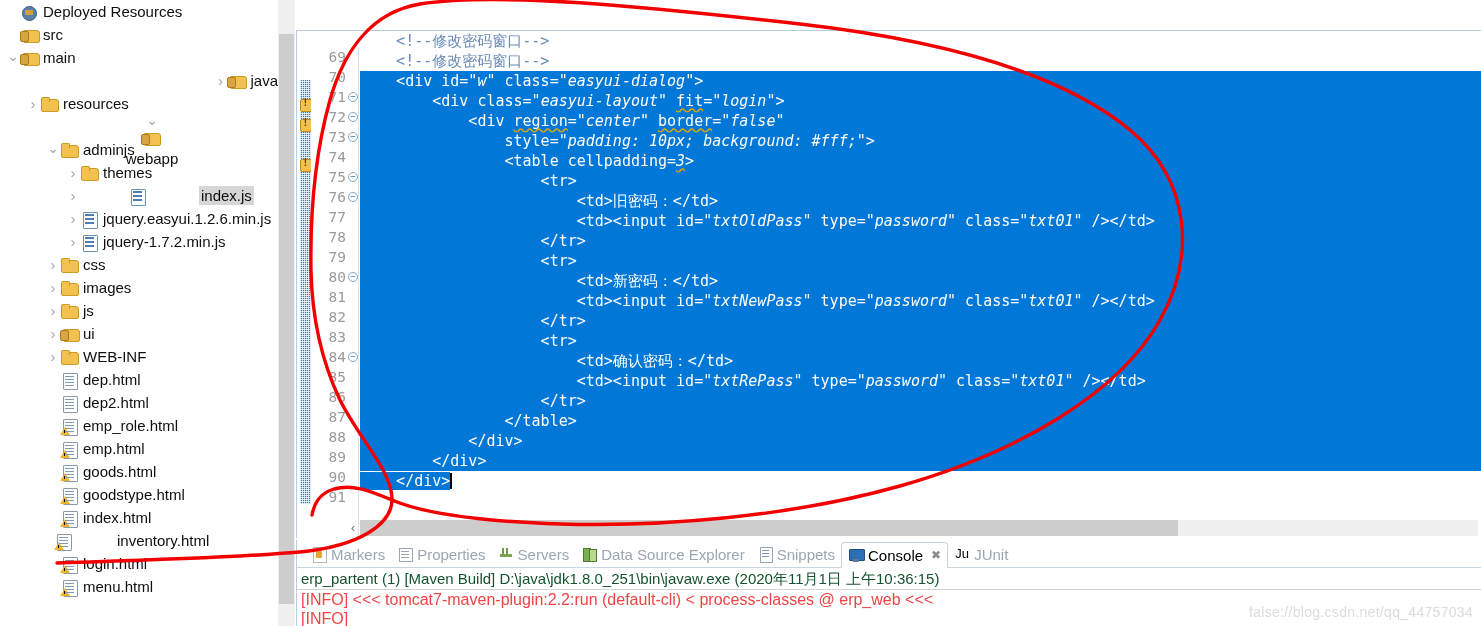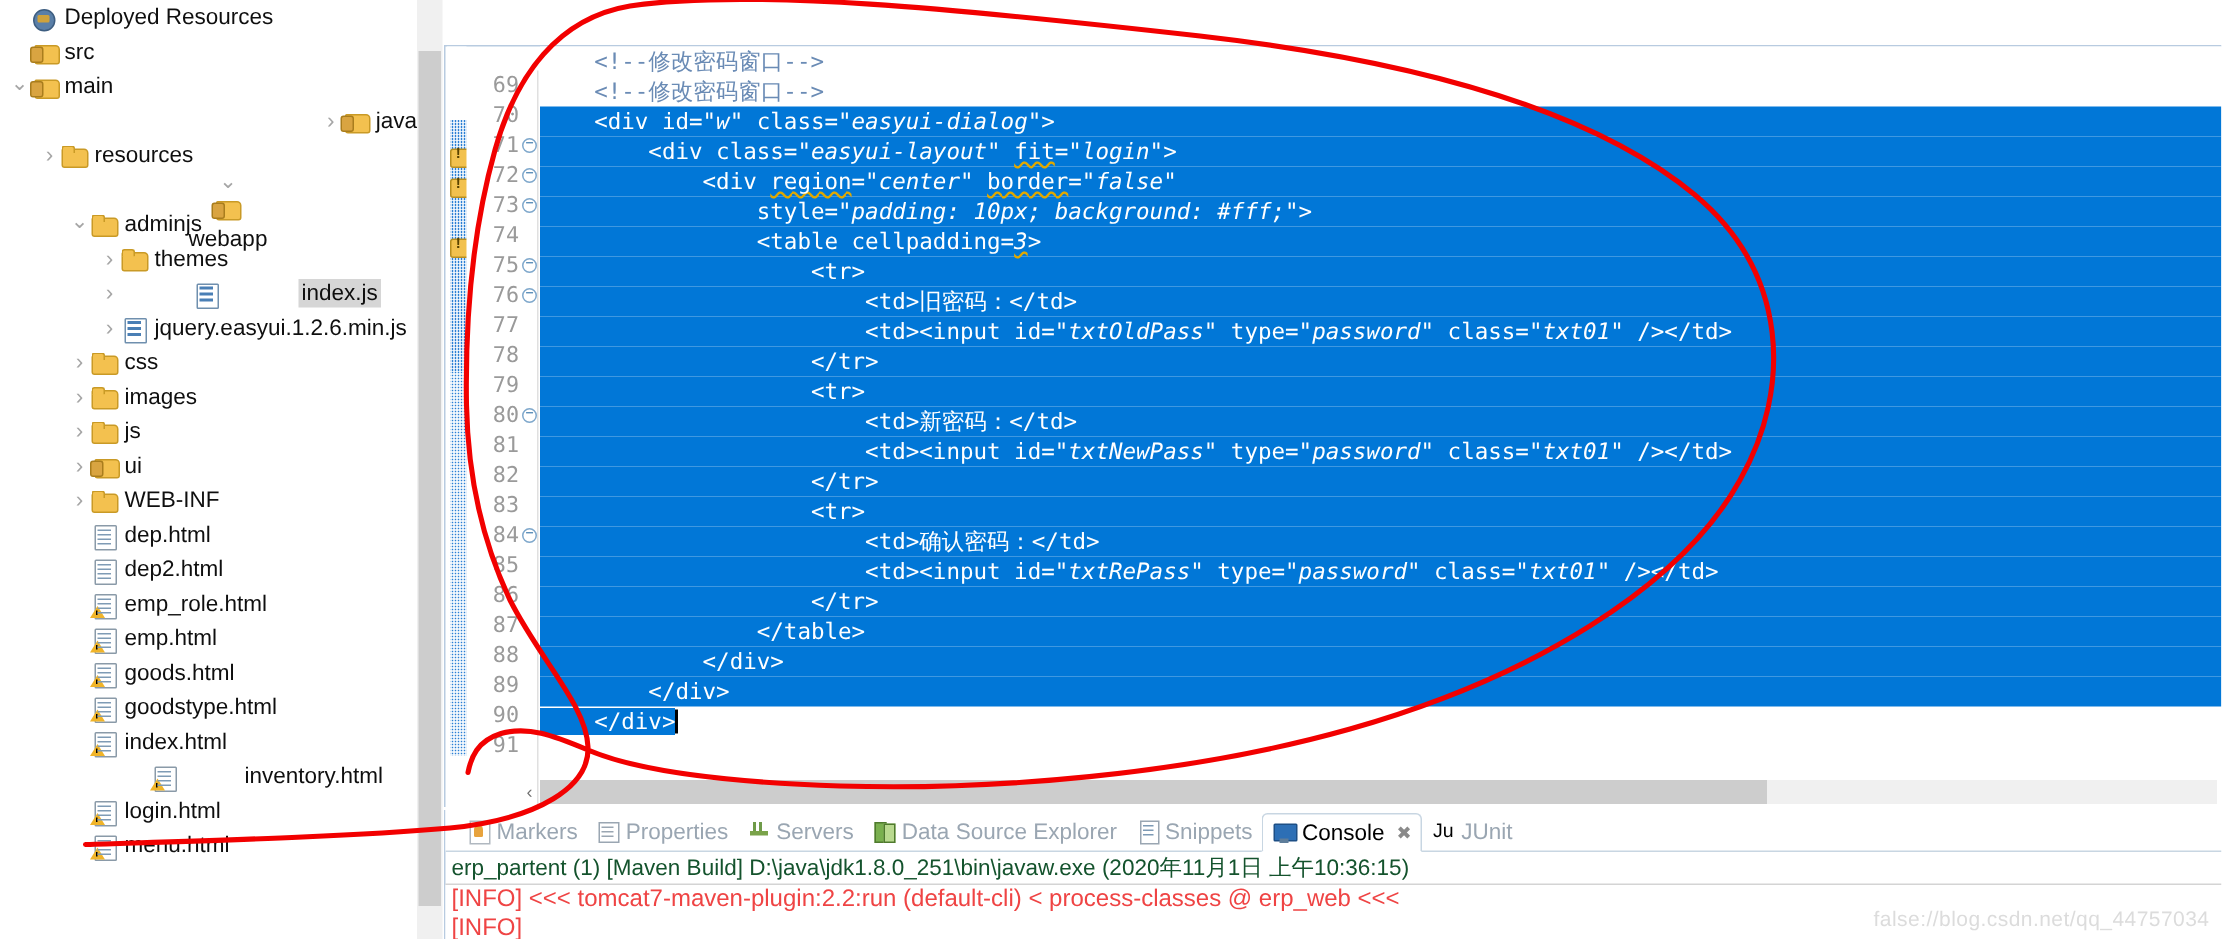"jquery-1.7.2.min.js" div.tree-row { html: none -> <div> <span></span> <span></span> <span>jquery-1.7.2.min.js</span> </div> }
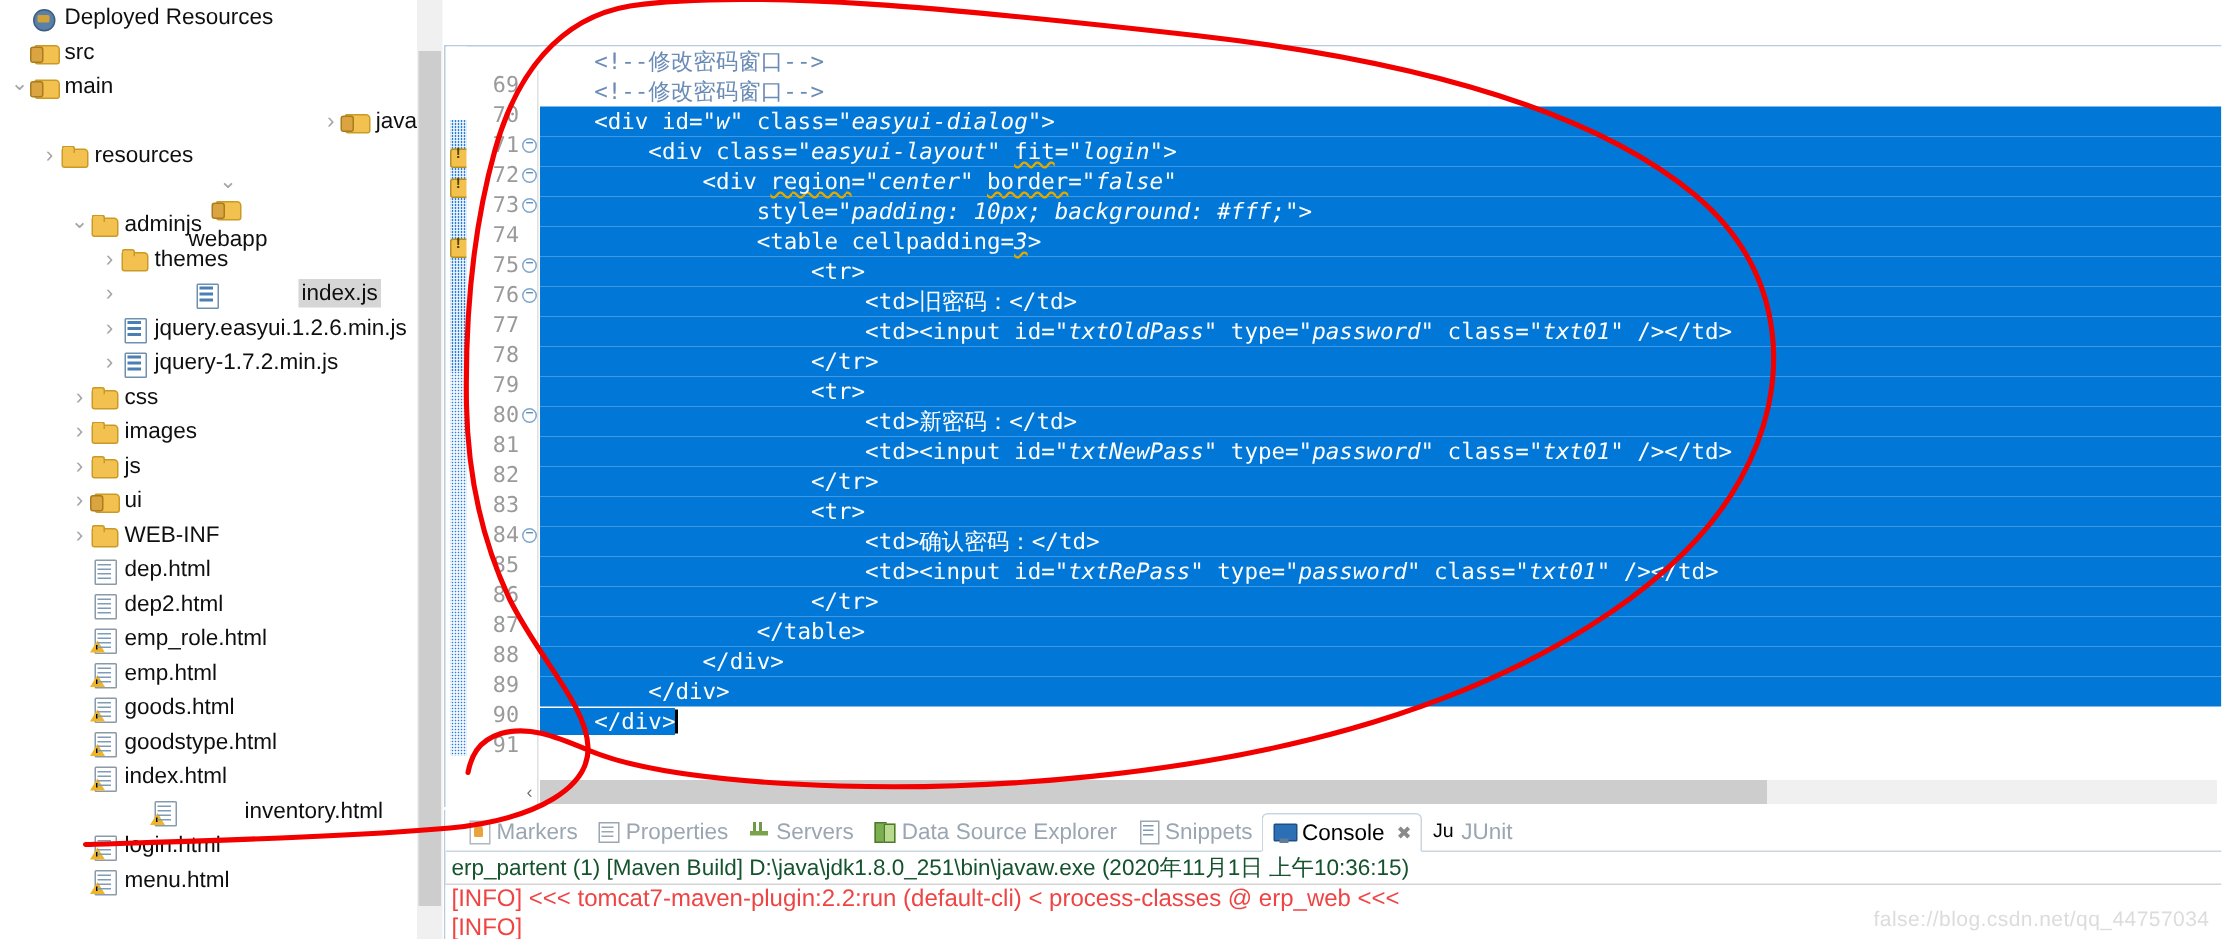"inventory.html" div.tree-row { padding-left: 46px -> none }
